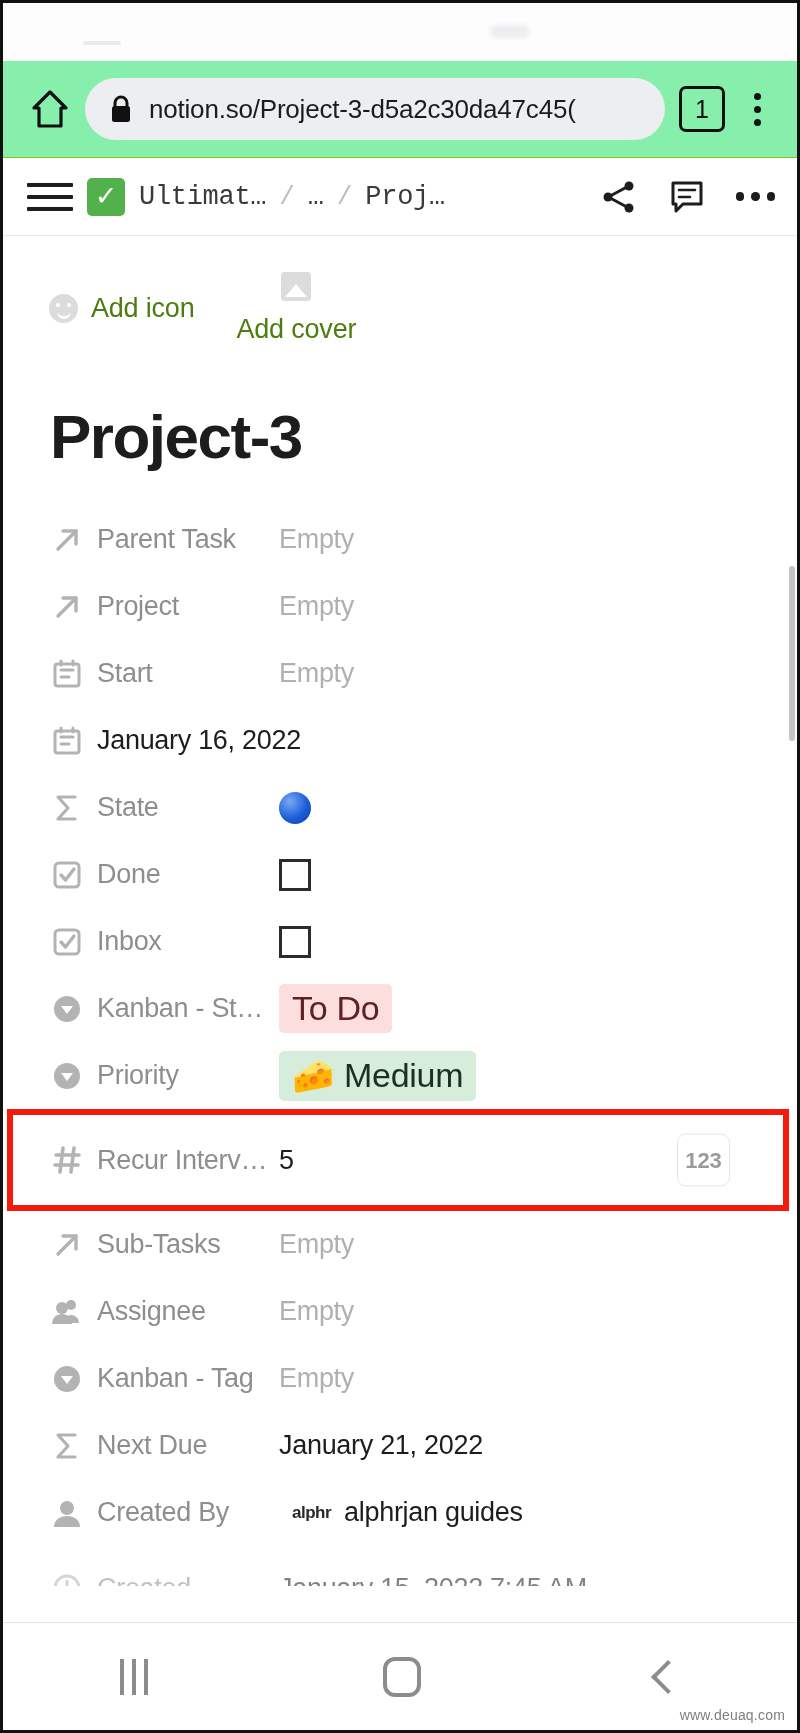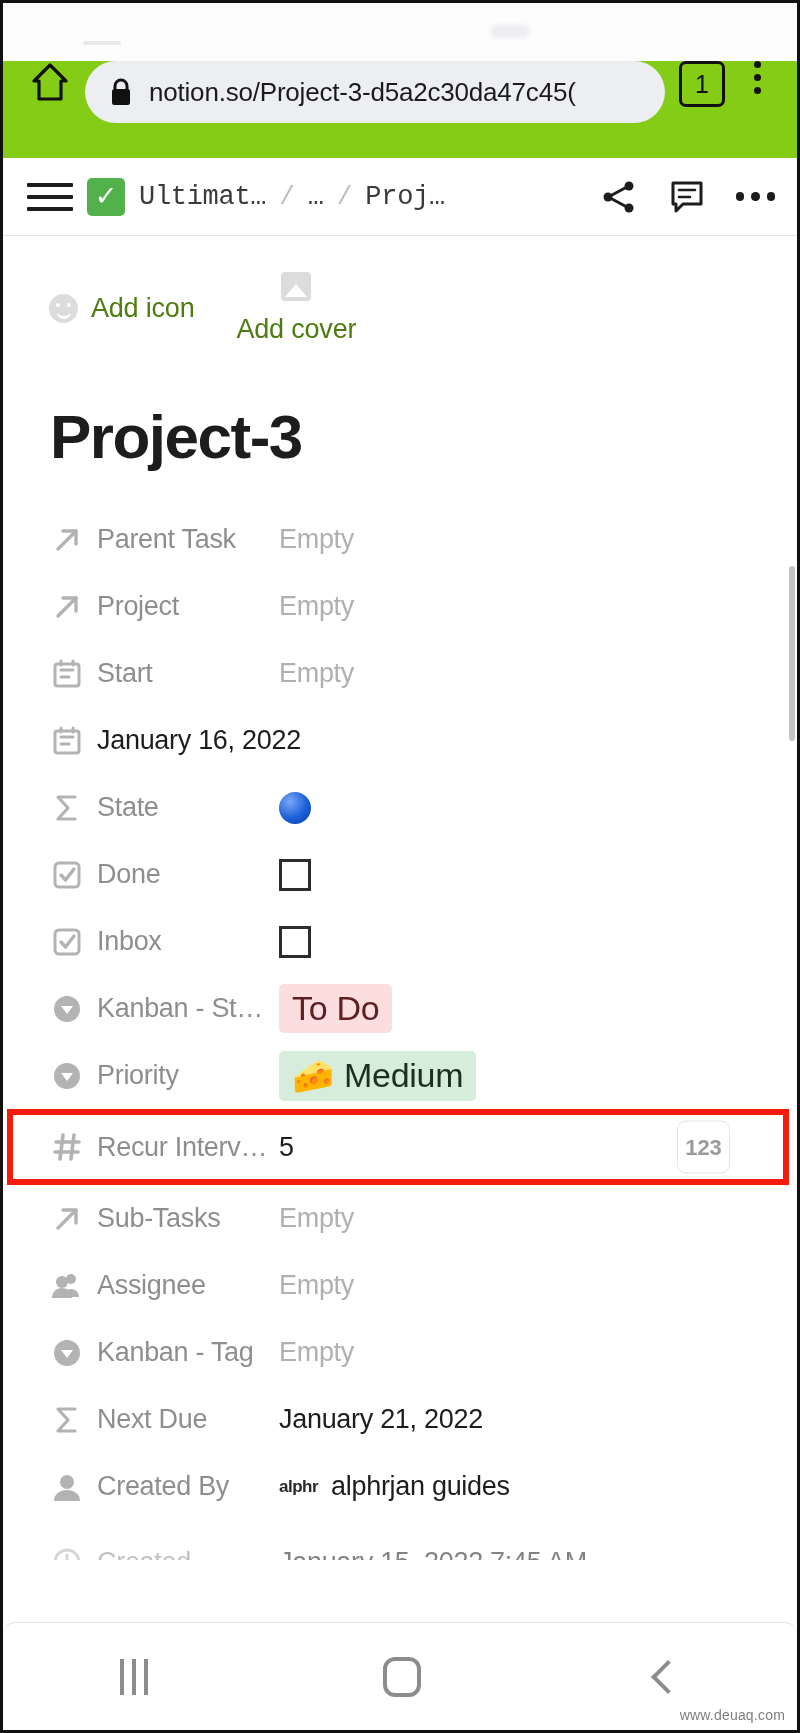"notion.so/Project-3-d5a2c30da47c45(" .urlbar { align-items: flex-start -> center; background: #84cc16 -> #86efac; border-bottom: 5px solid #84cc16 -> 1px solid #84cc16 }
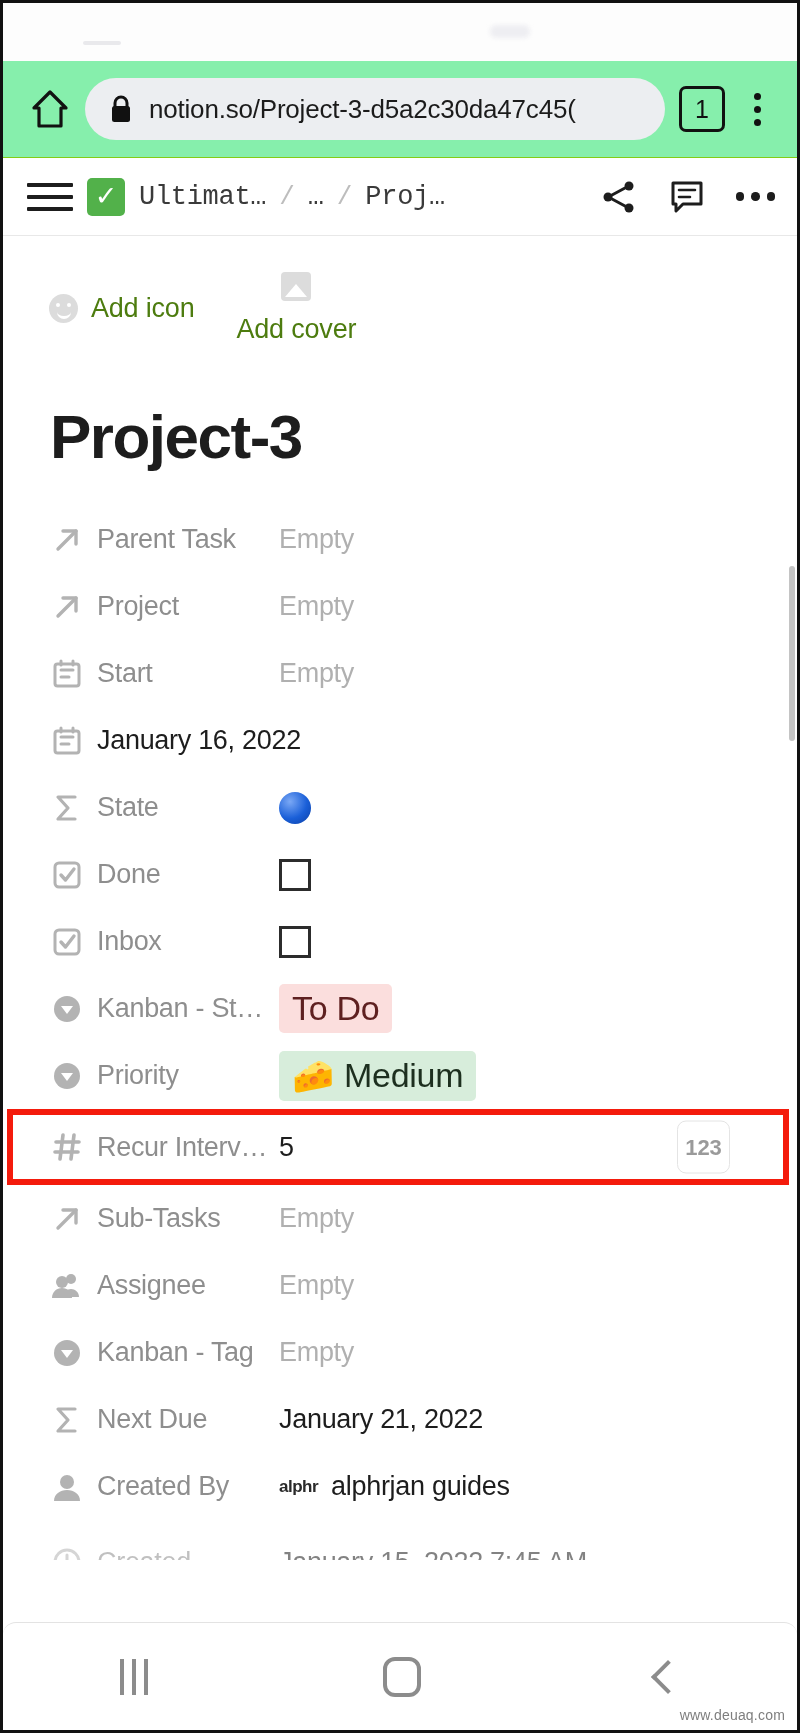"Recur Interv…" .prow.highlight { height: 64px -> 90px }
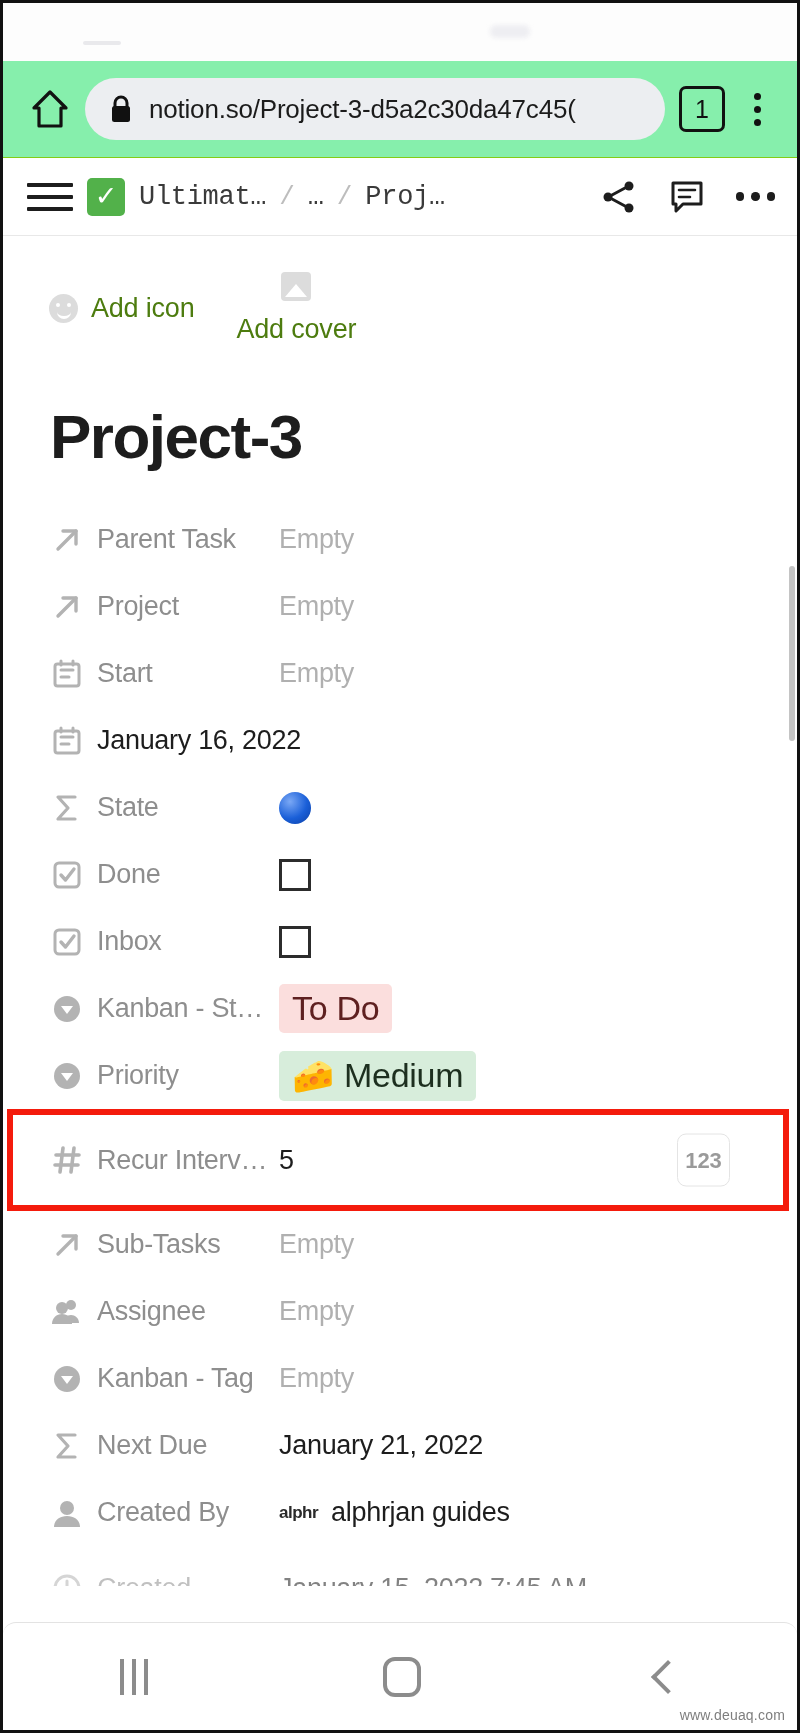"alphr" .avatar-alphr { margin-left: none -> 13px }
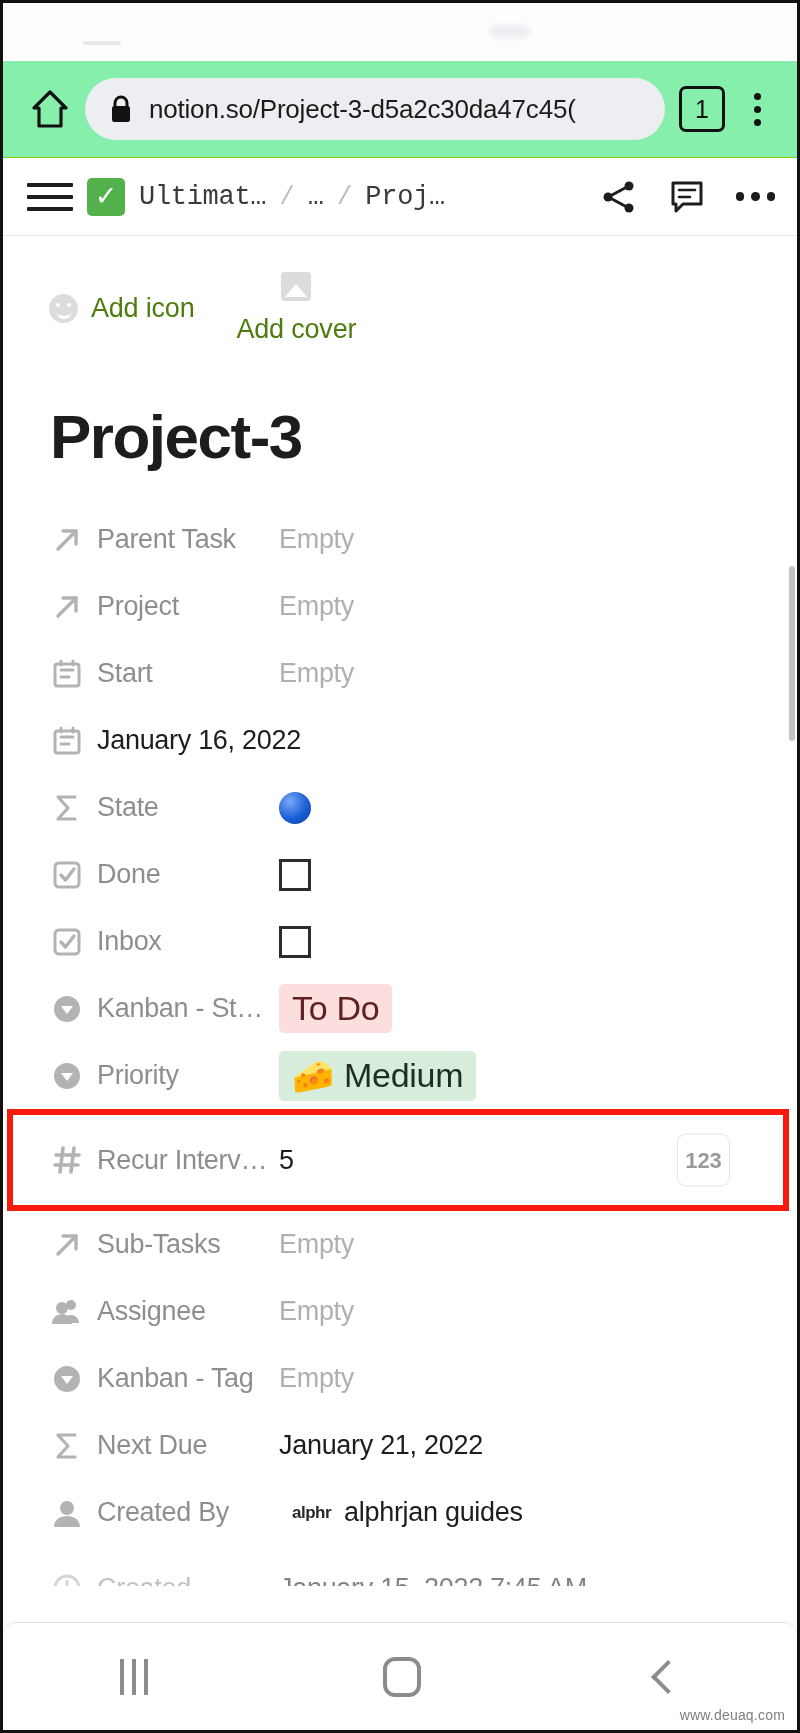"www.deuaq.com" .navbar { border-radius: 13px -> none }
